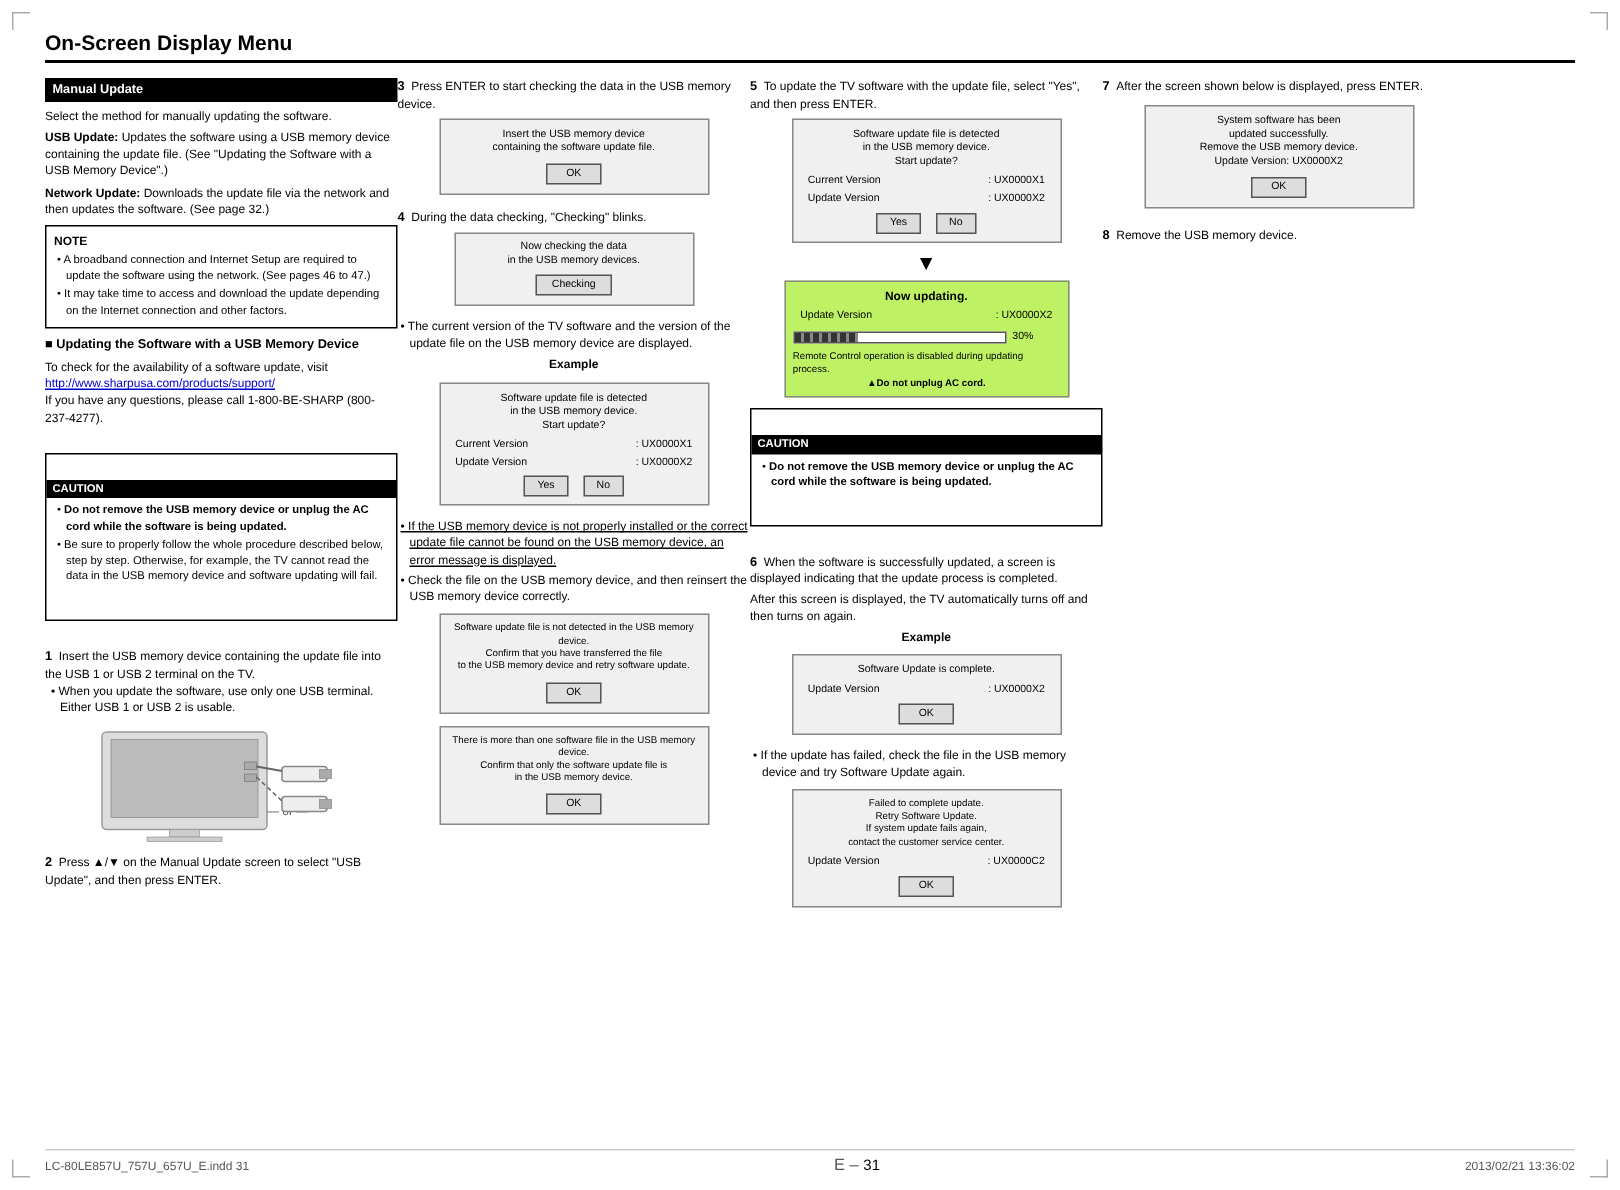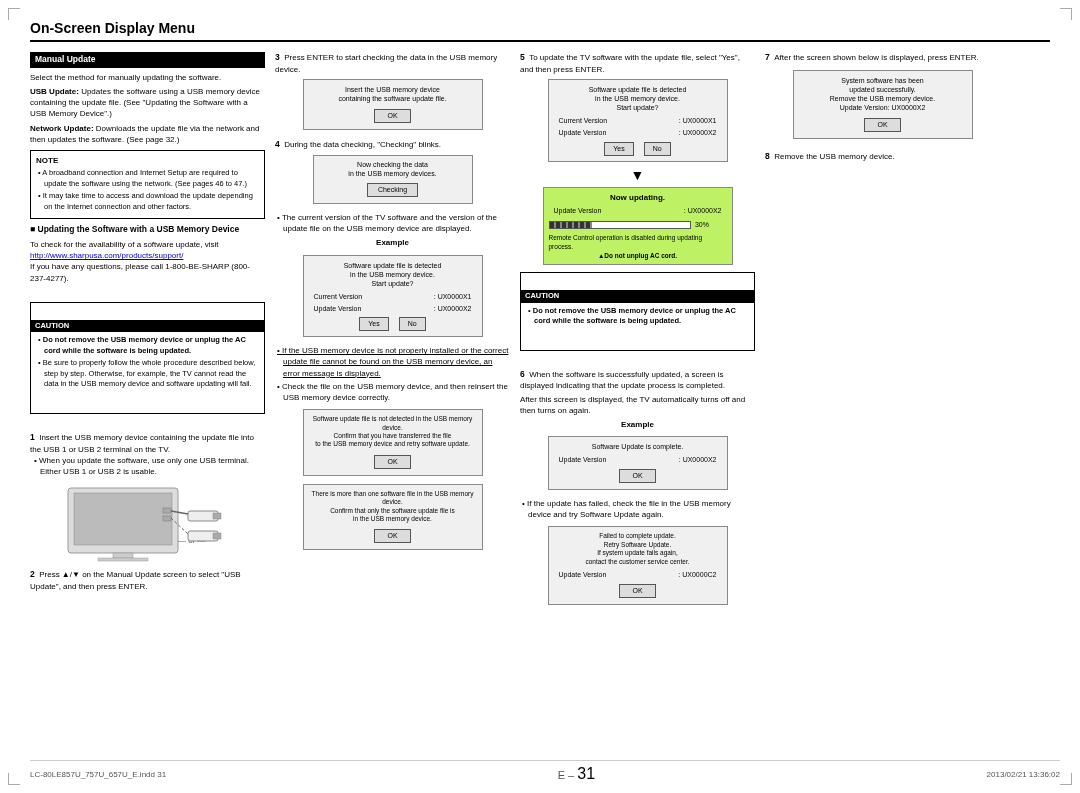"Manual Update" .main-content { gap: 10px -> none }
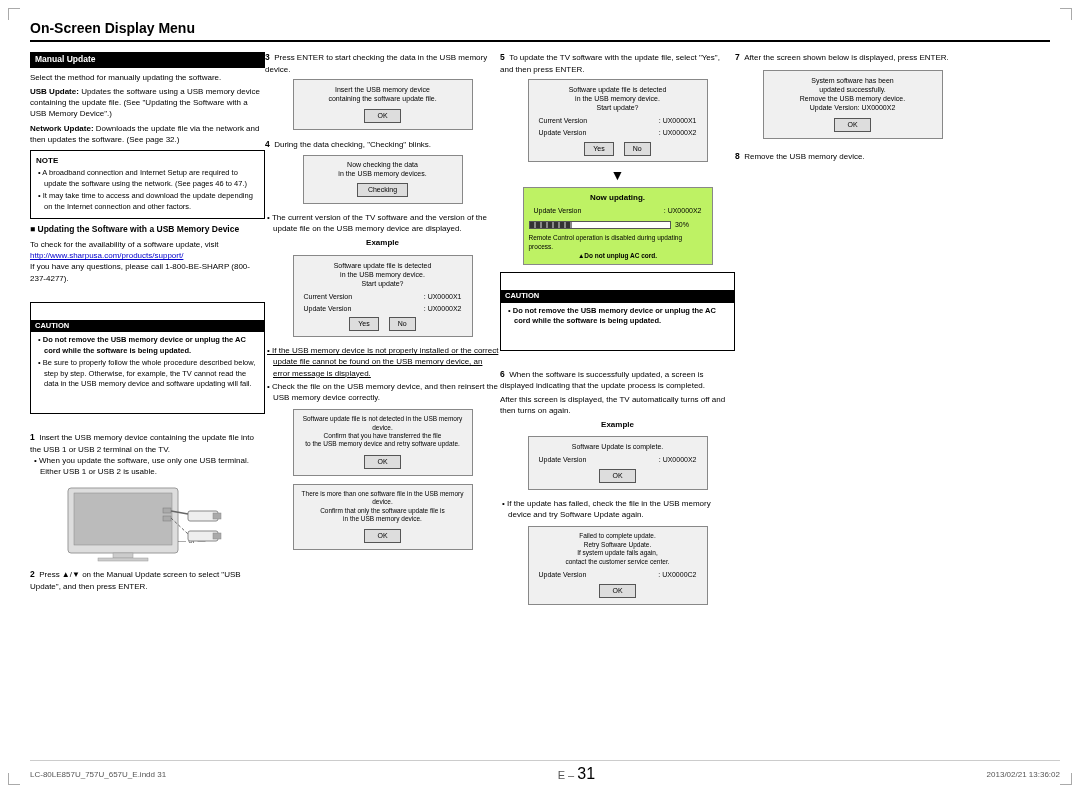"LC-80LE857U_757U_657U_E.indd 31" .page-footer { right: 20px -> 30px }
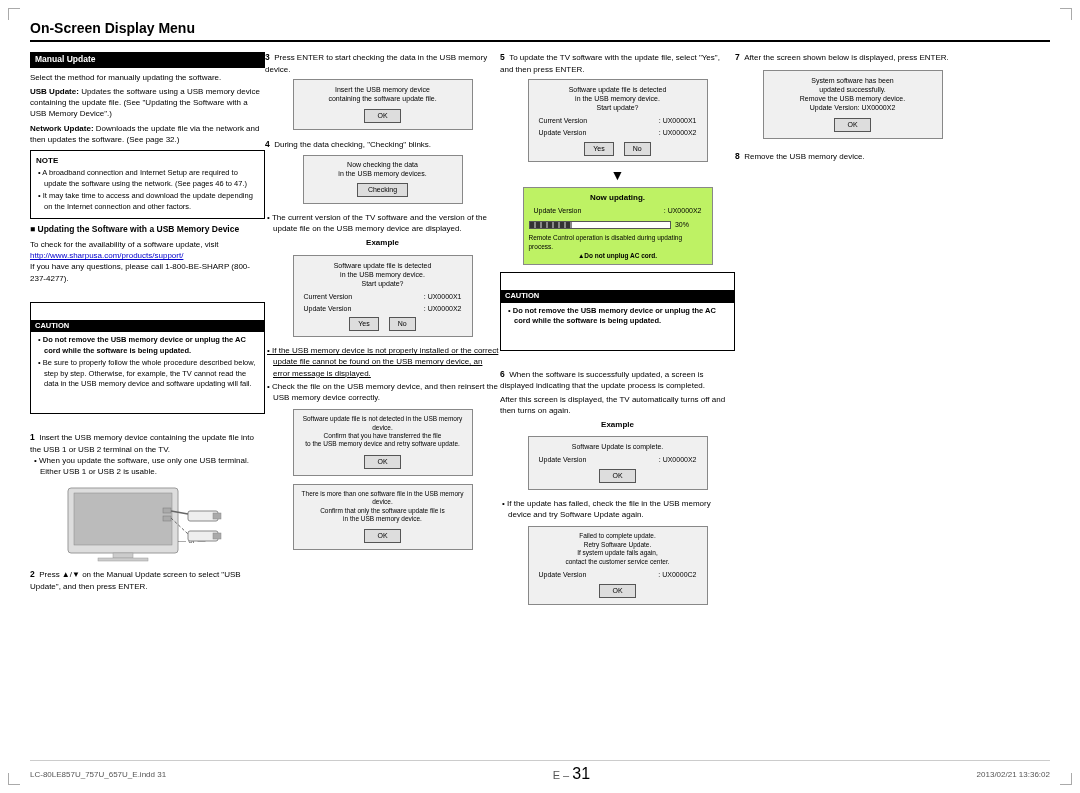"31" .page-num { font-size: 16px -> 10px }
